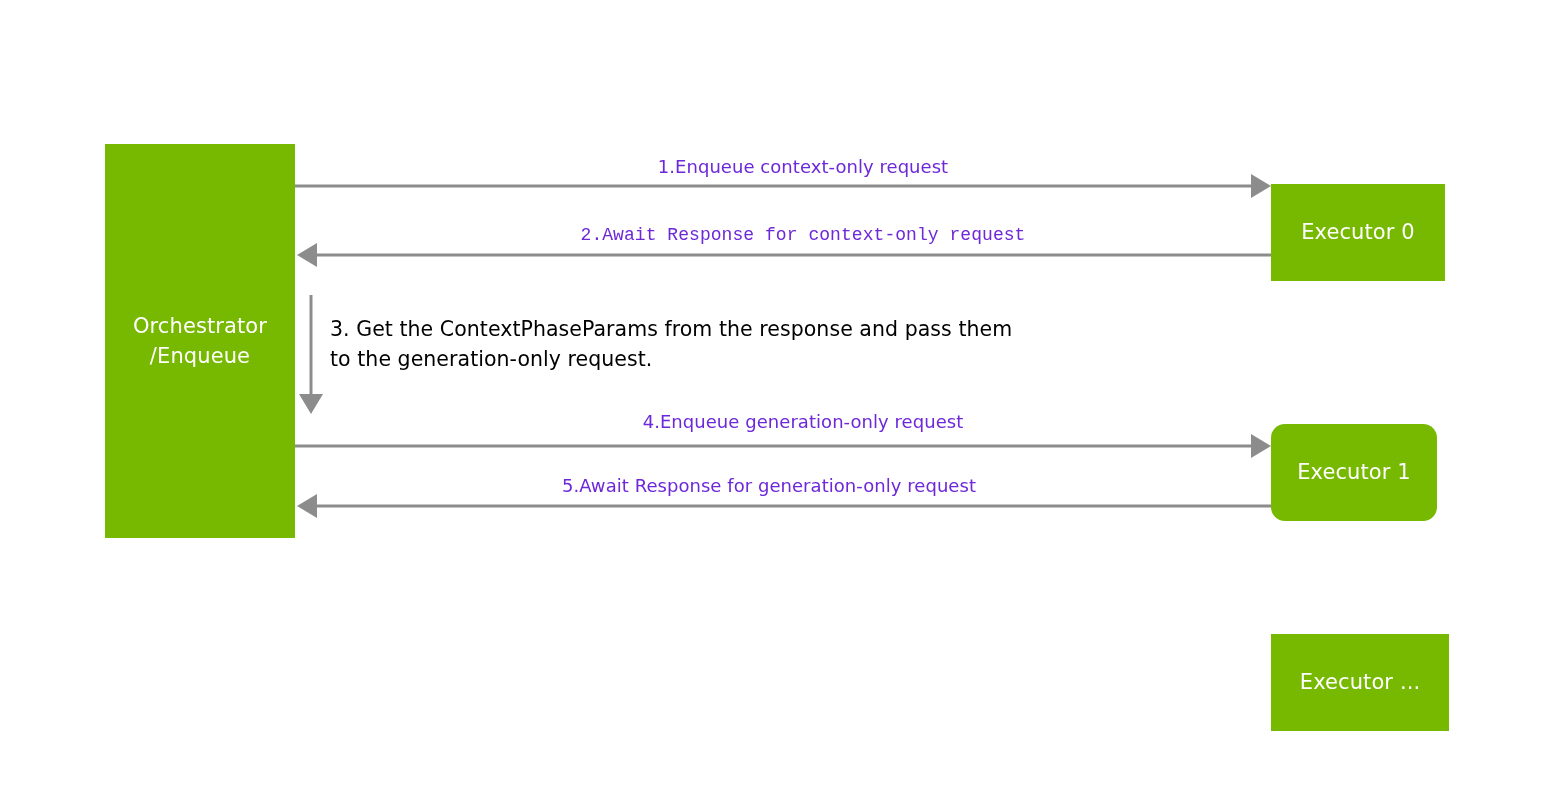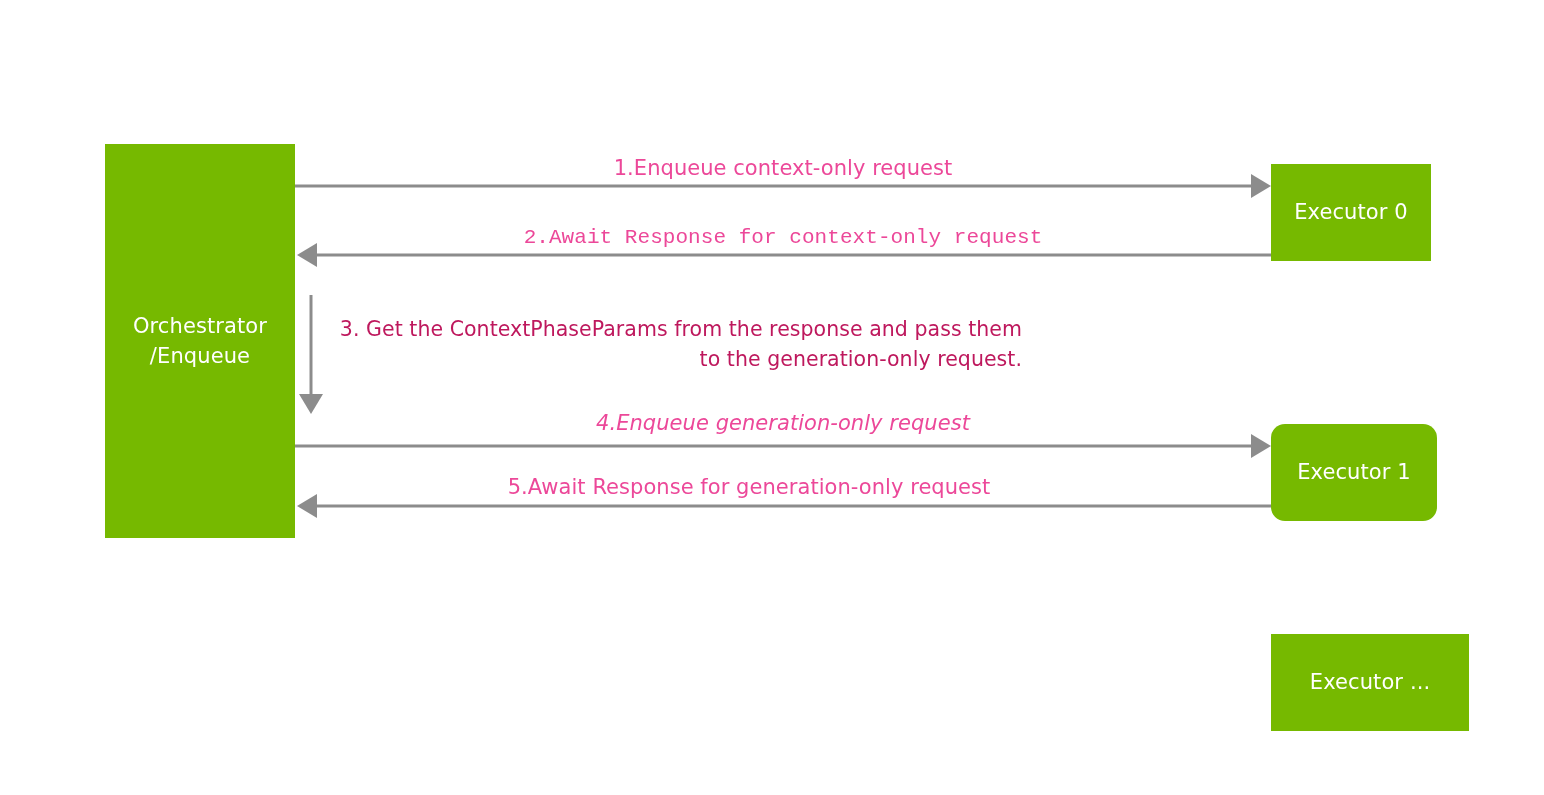"1.Enqueue context-only request" .msg-label { color: #ec4899 -> #6d28d9; font-size: 21px -> 18px; margin-left: none -> 20px }
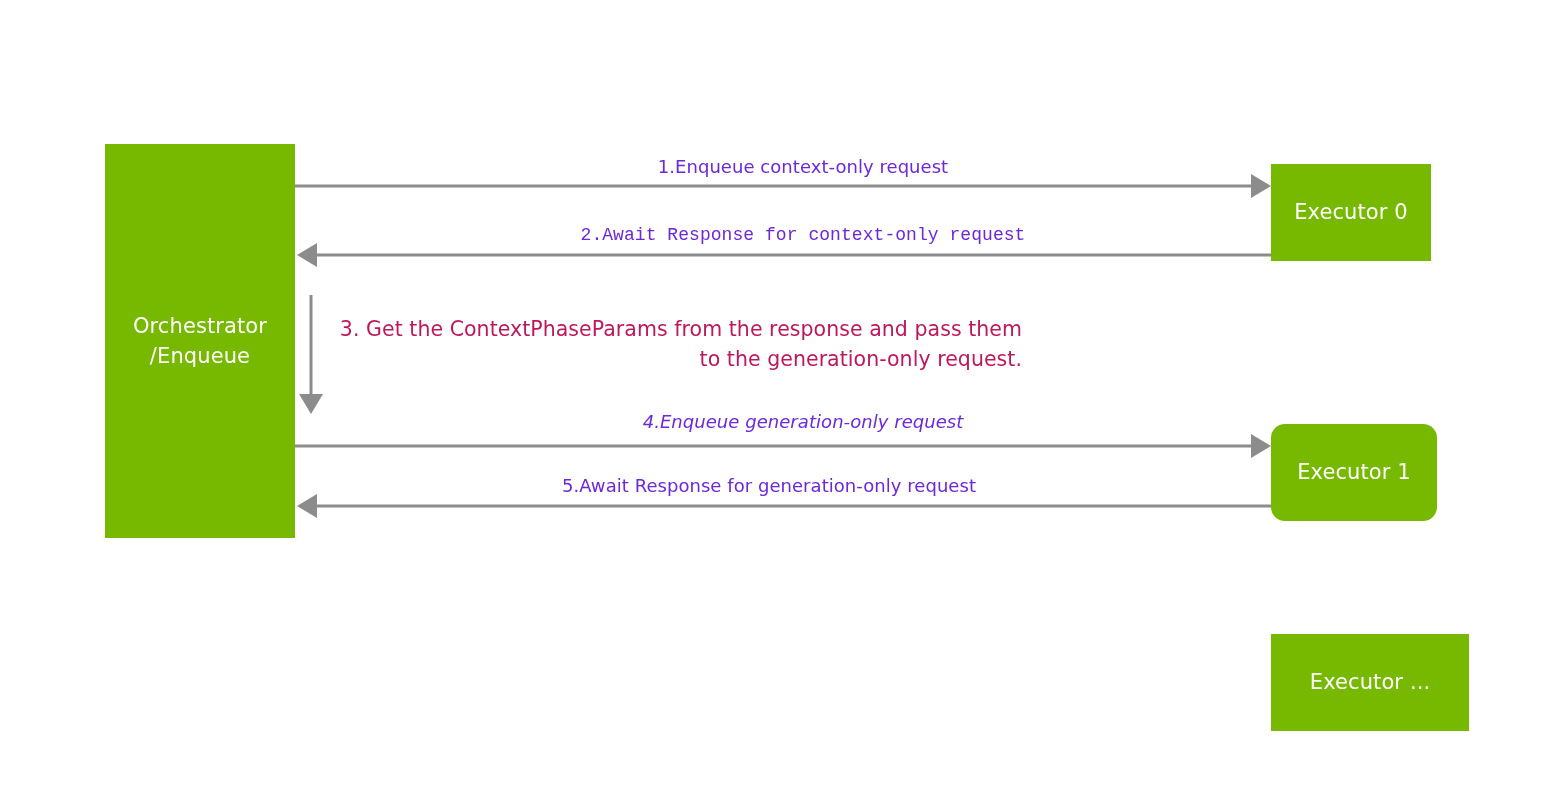"Executor 0" #node-executor-0 { top: 164px -> 184px; width: 160px -> 174px }
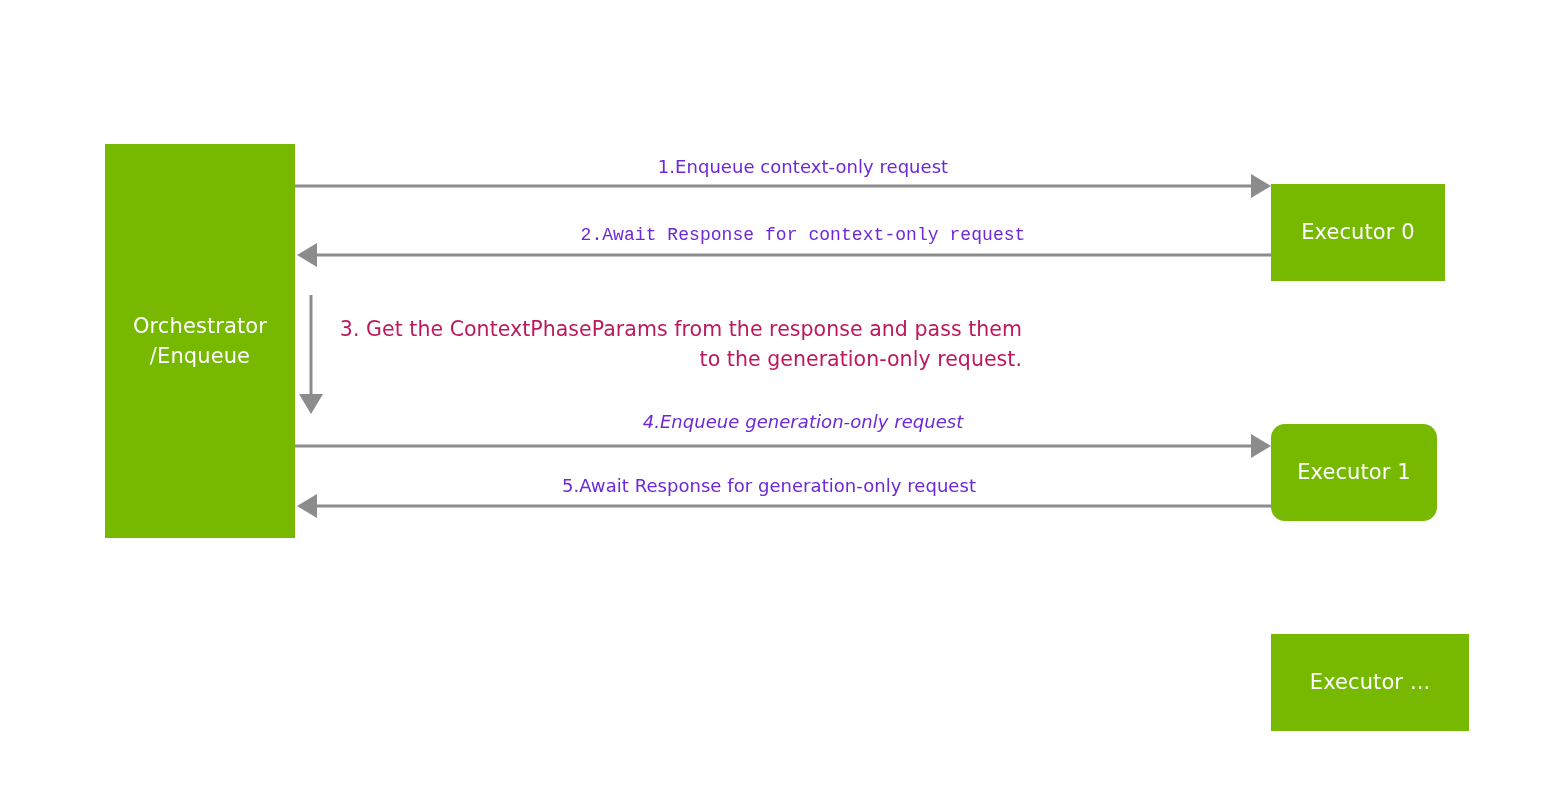"3. Get the ContextPhaseParams from" #label-3 { color: #be185d -> #000000; text-align: right -> left }
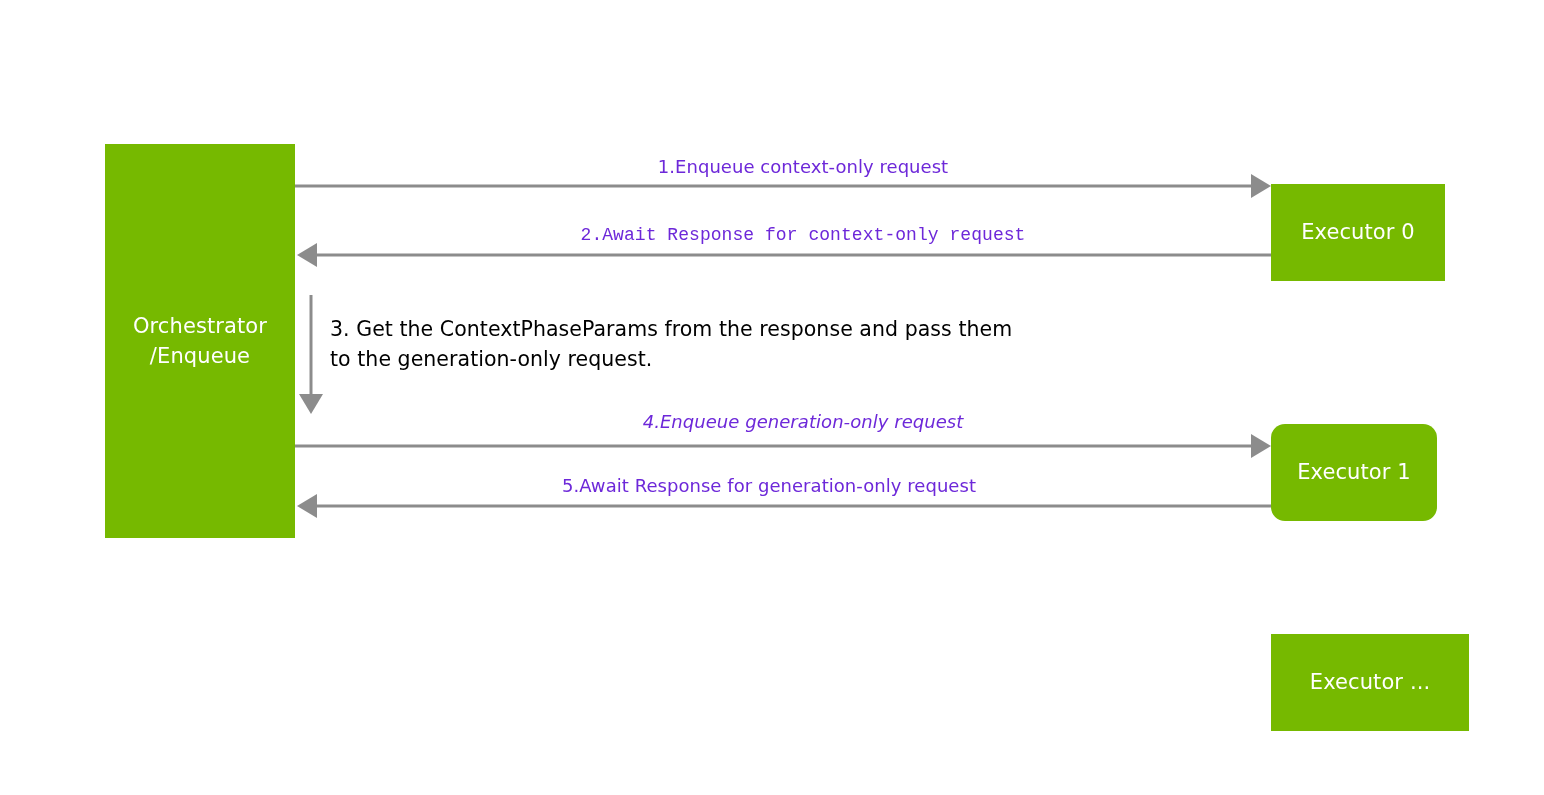"4.Enqueue generation-only request" #label-4 { font-style: italic -> none }
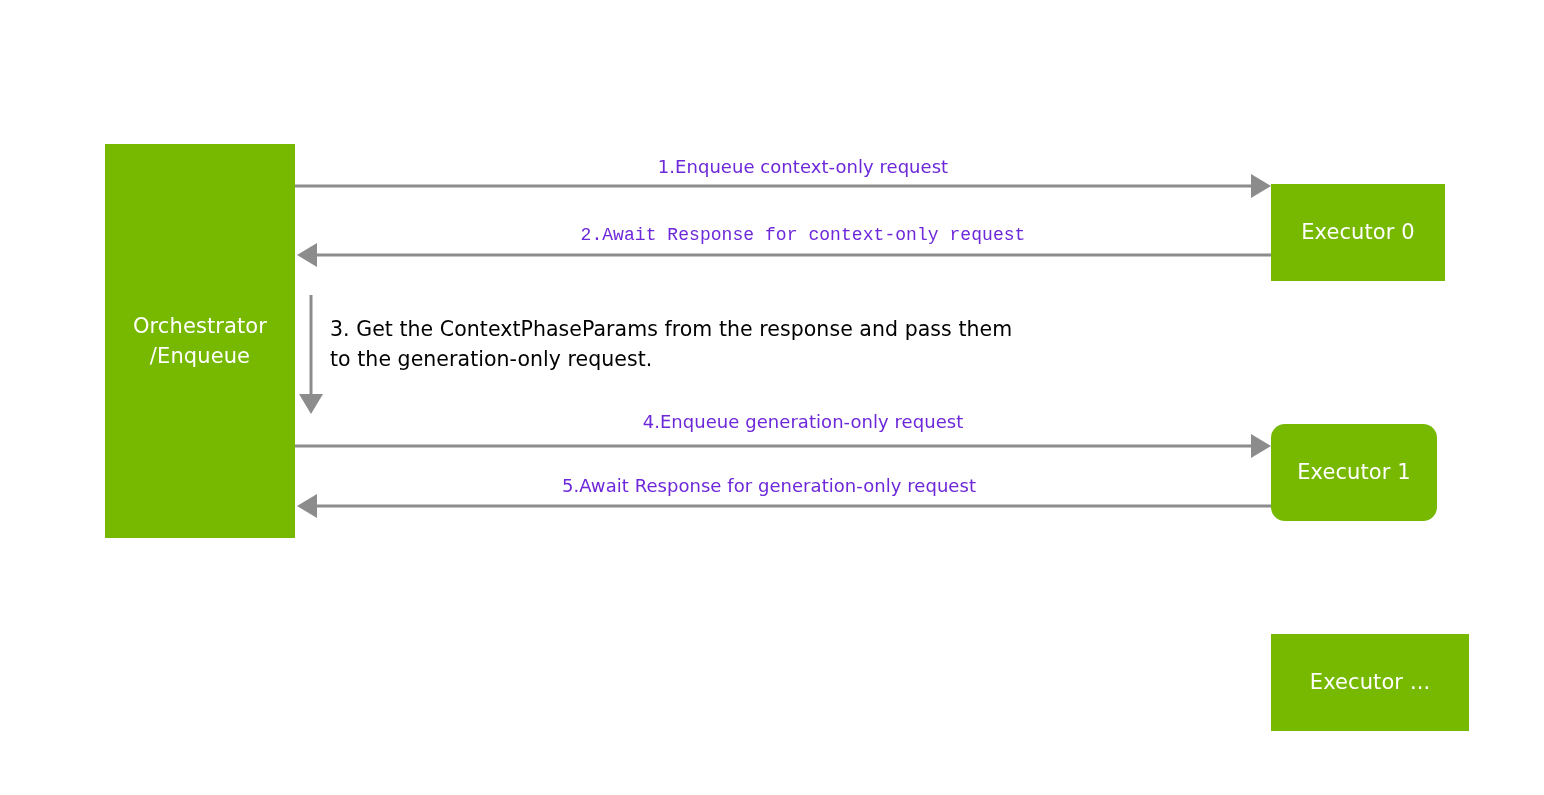"Executor ..." #node-executor-n { width: 198px -> 178px }
